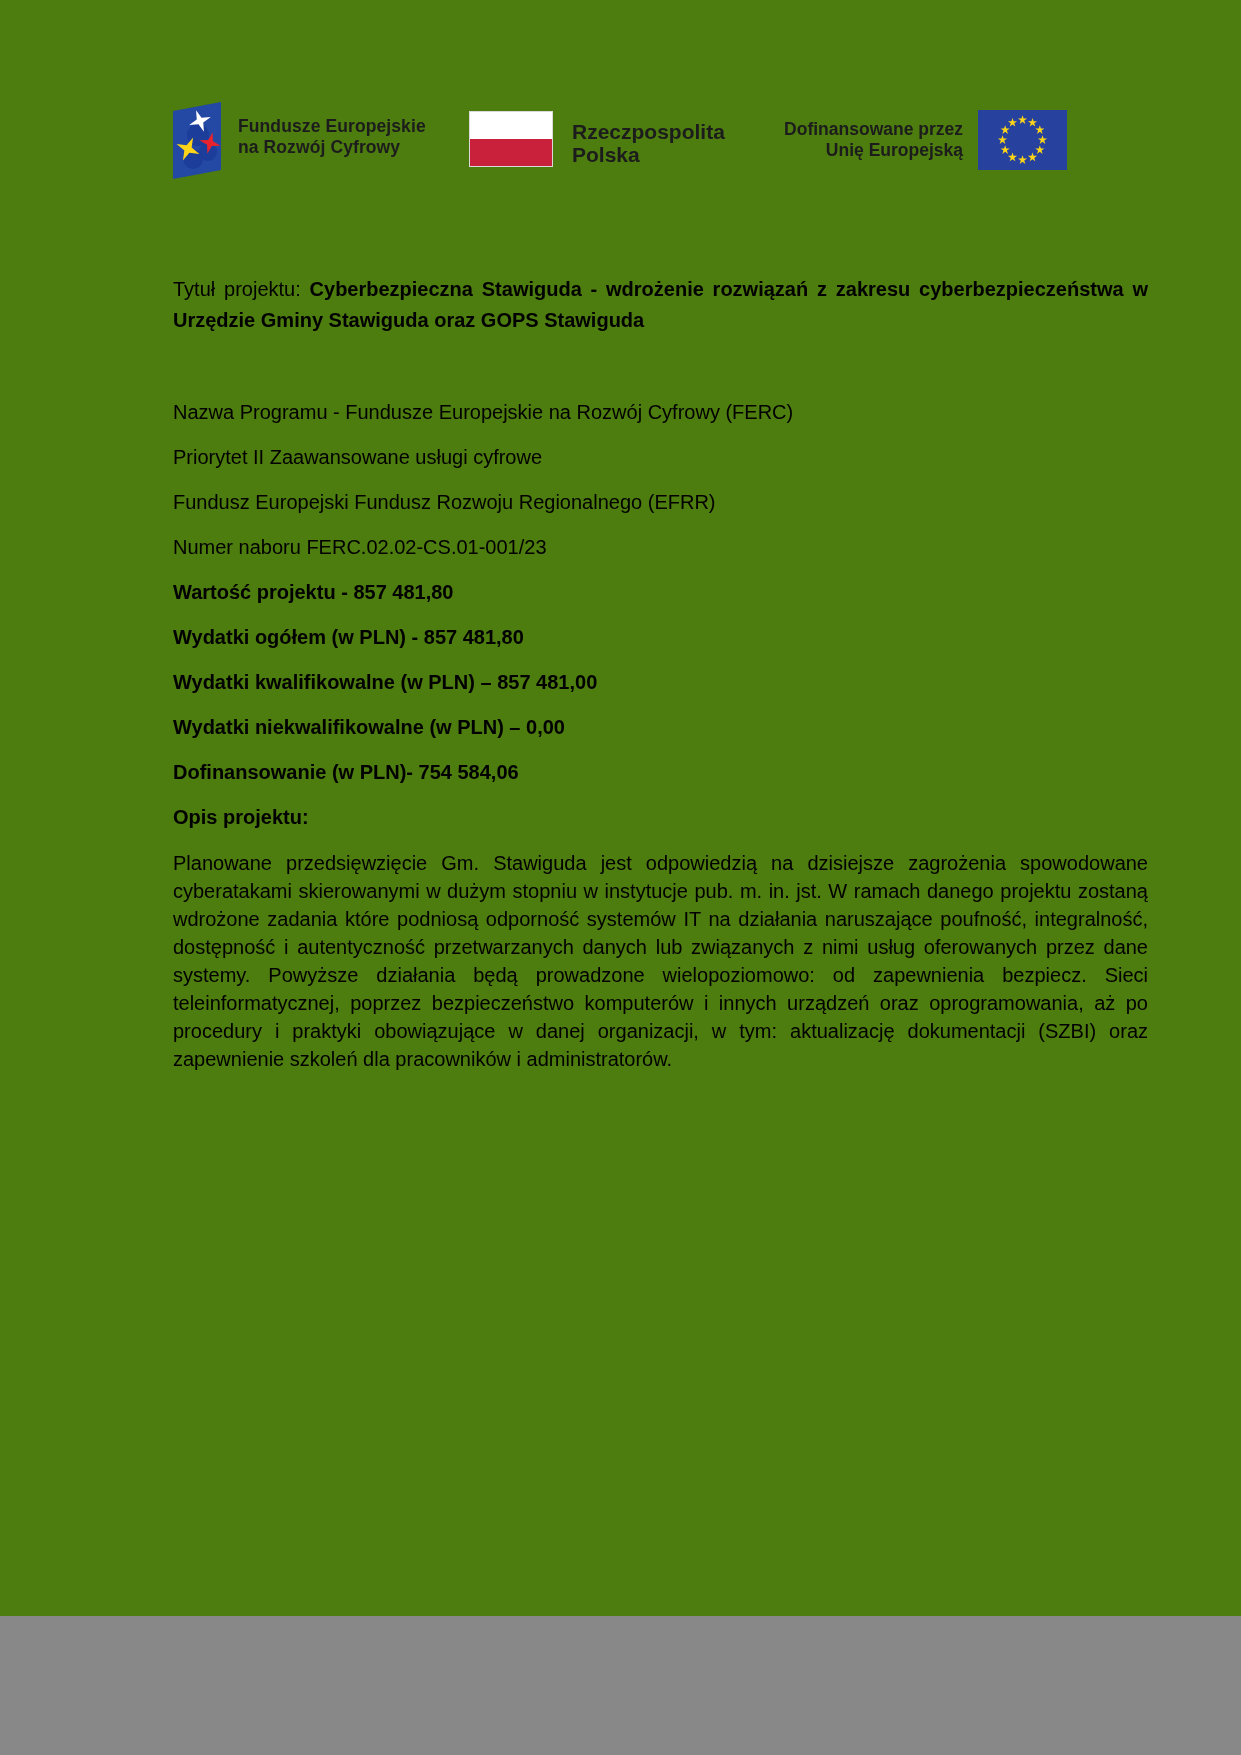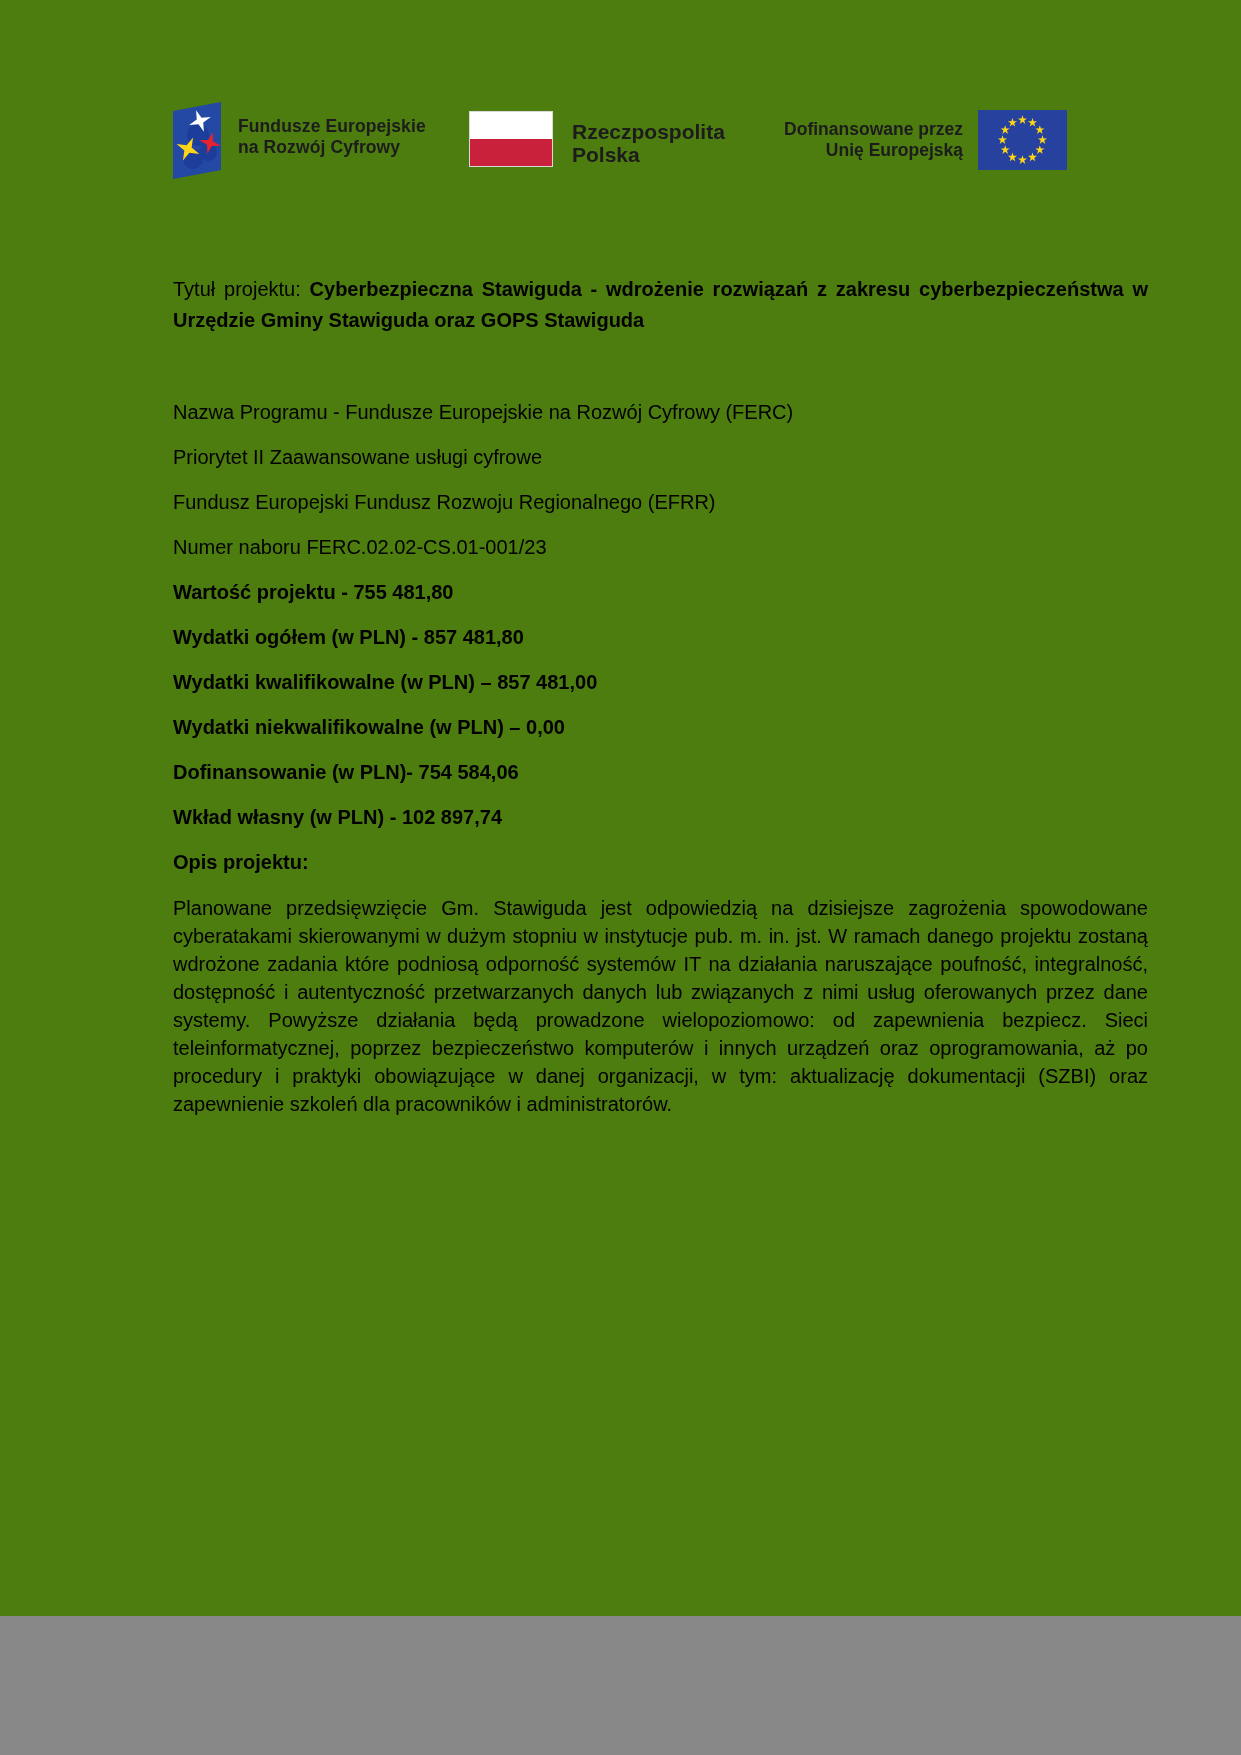"Wartość projektu - 755 481,80" p.b { text: 755 481,80 -> 857 481,80 }
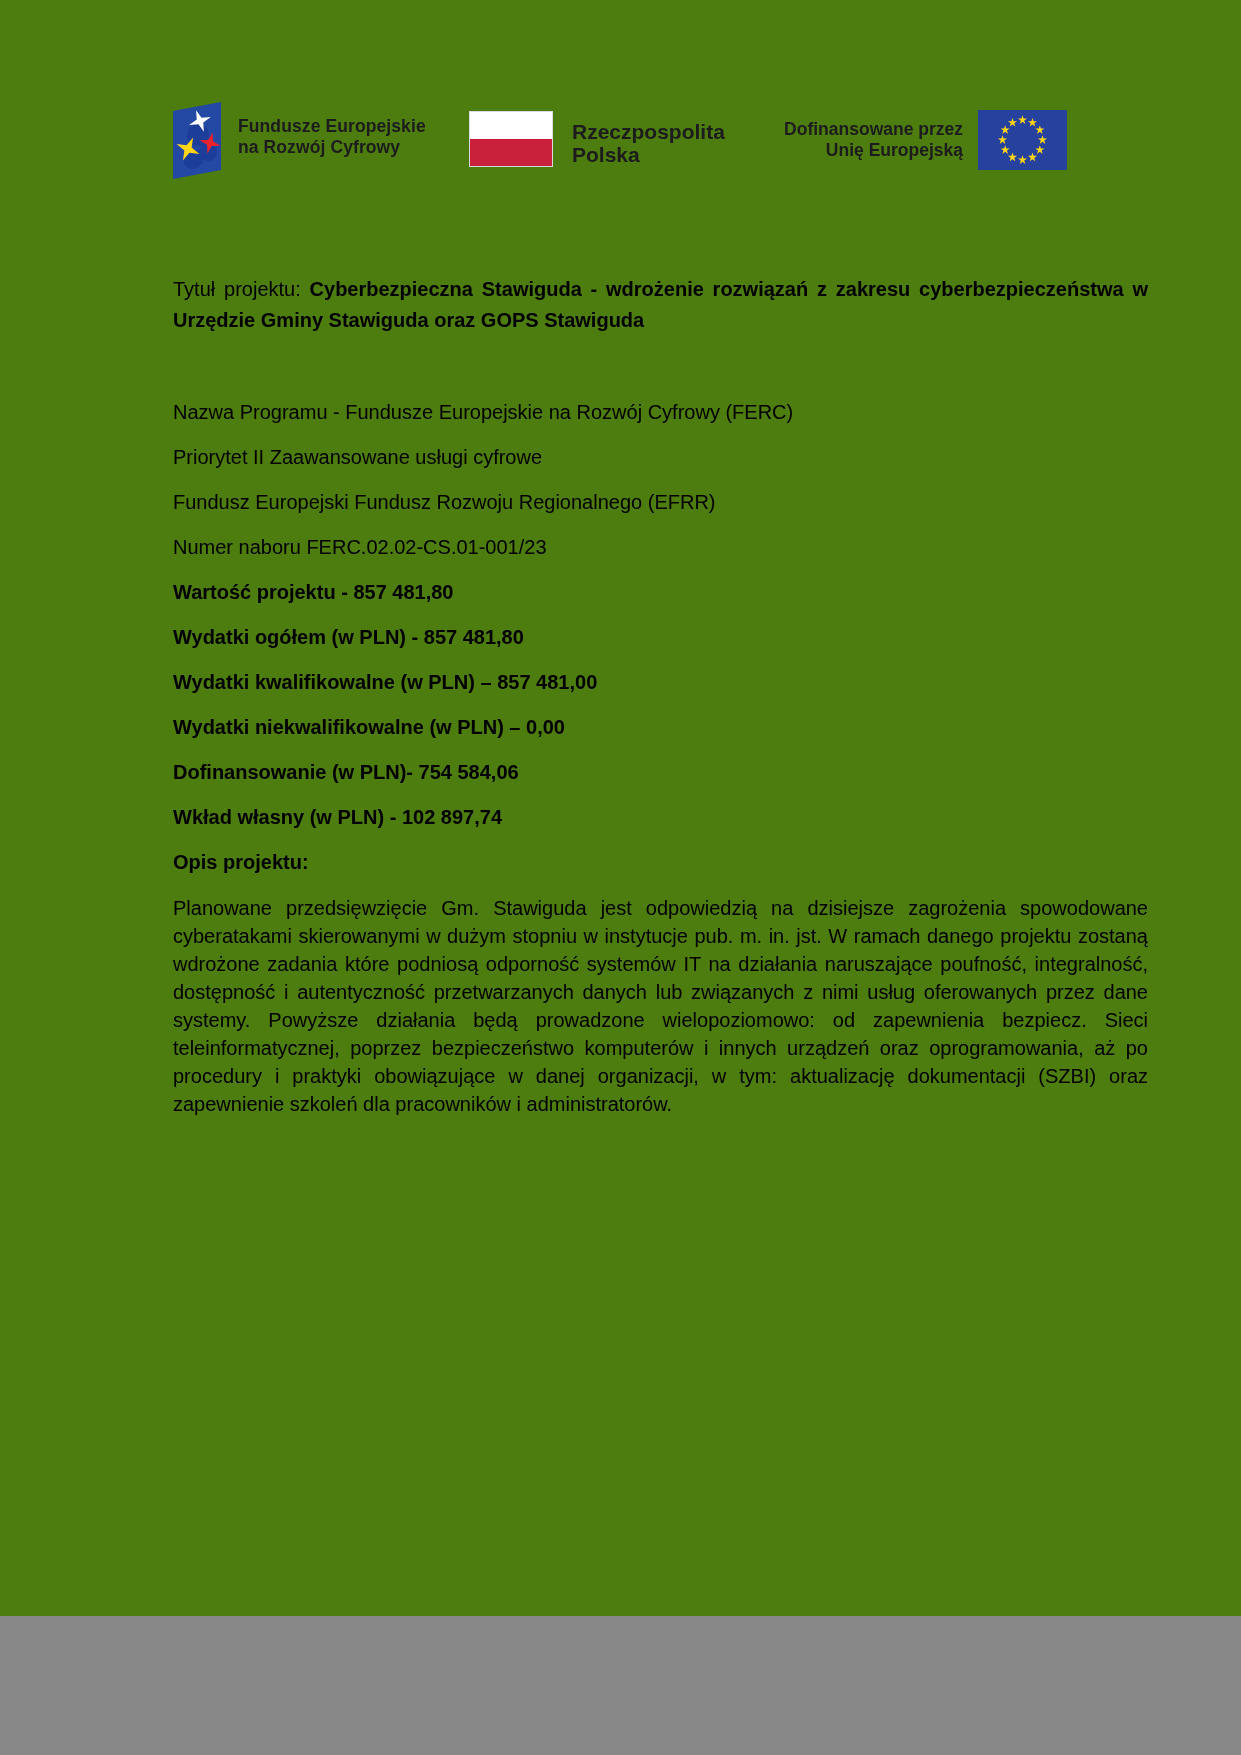"Wkład własny (w PLN) -" p.b { html: <p>Wkład własny (w PLN) - 102 897,74</p> -> none }
